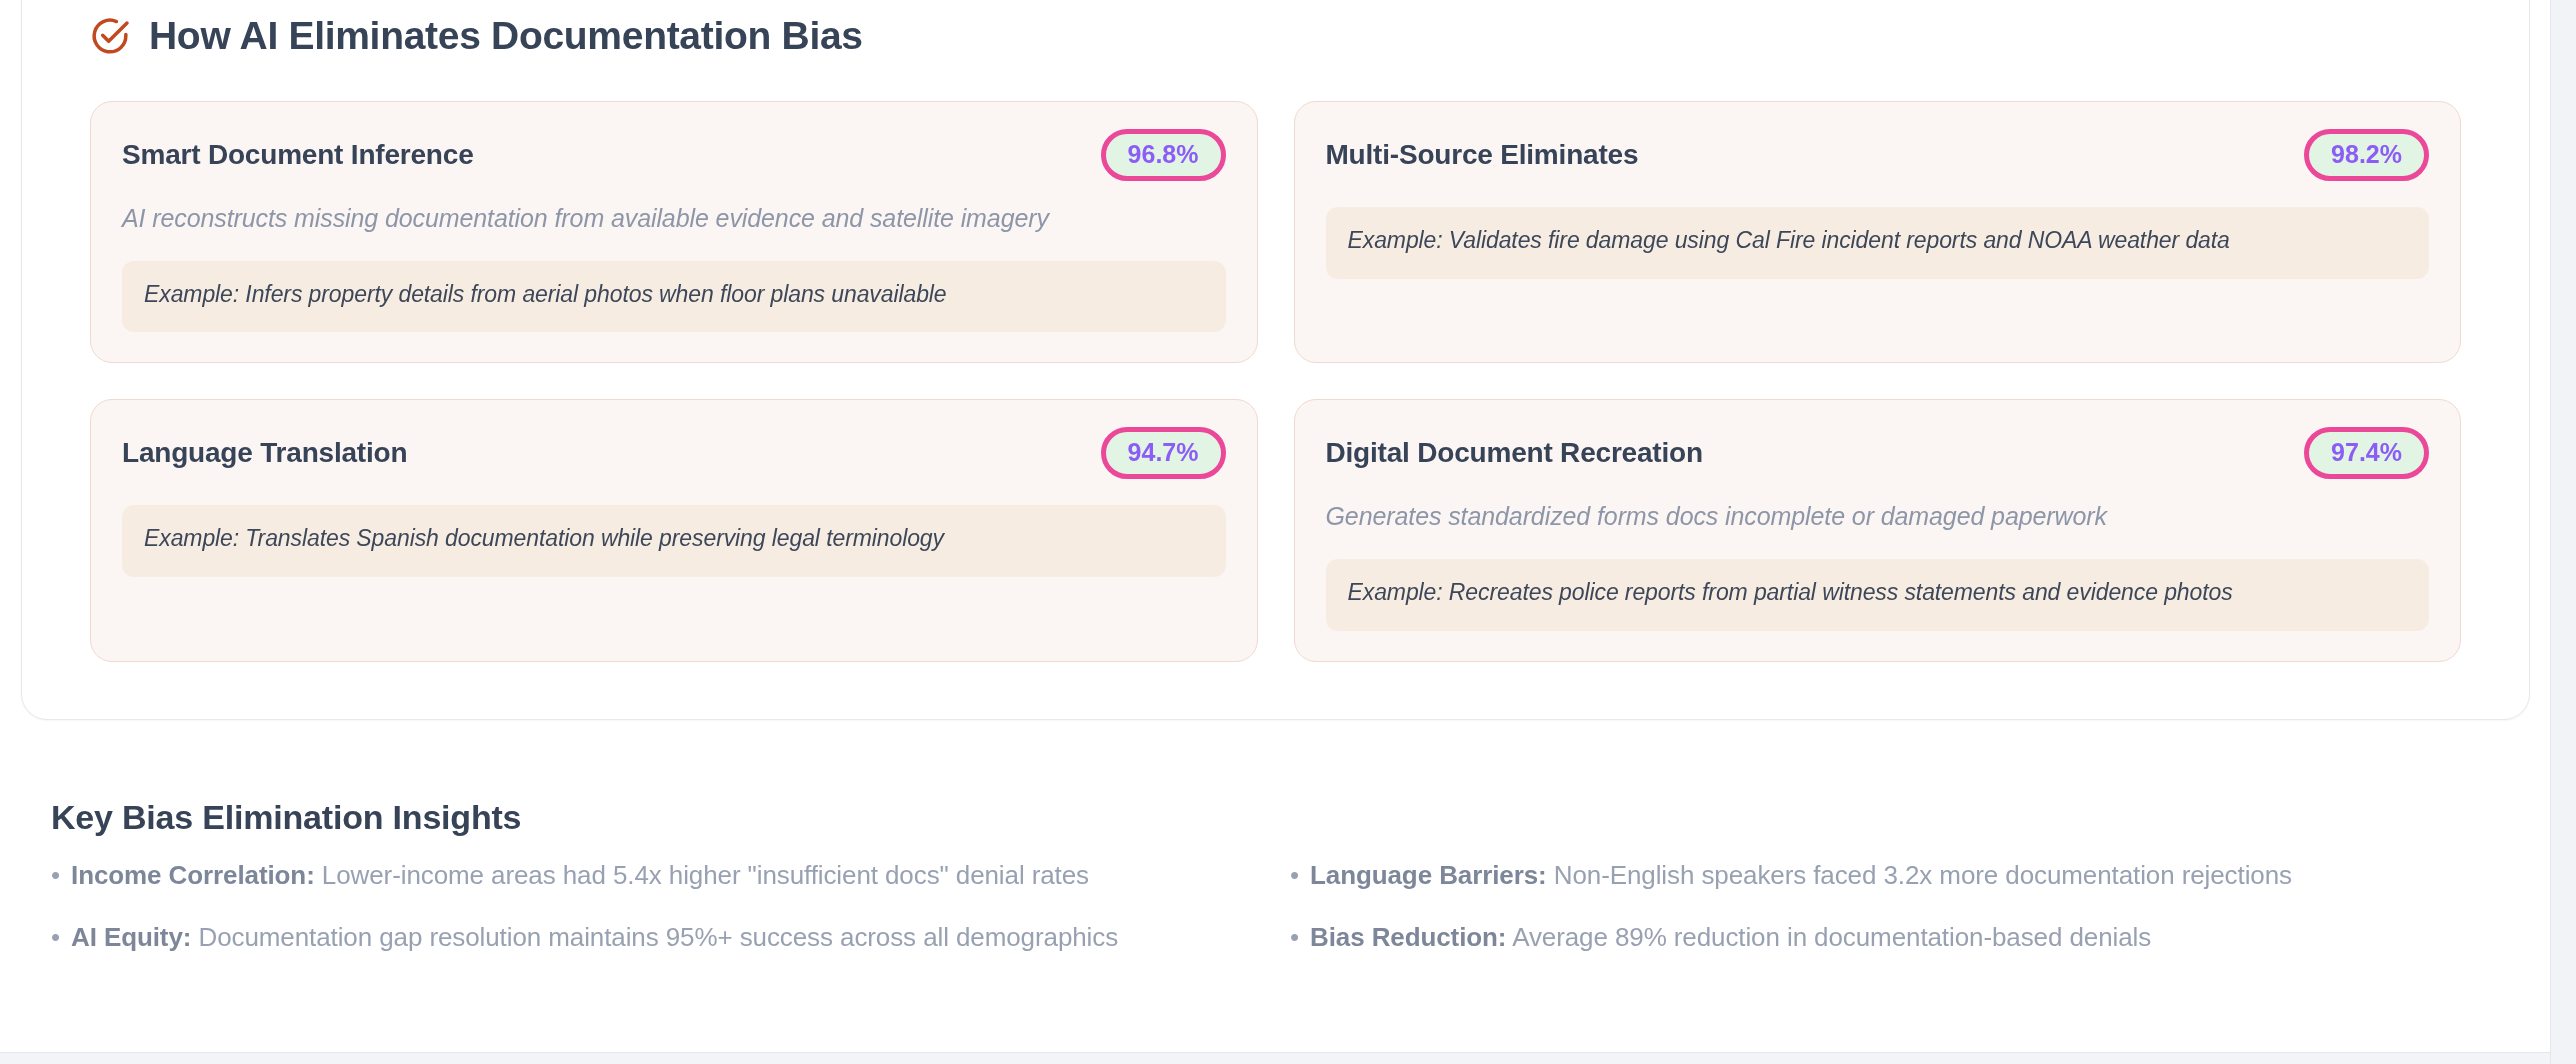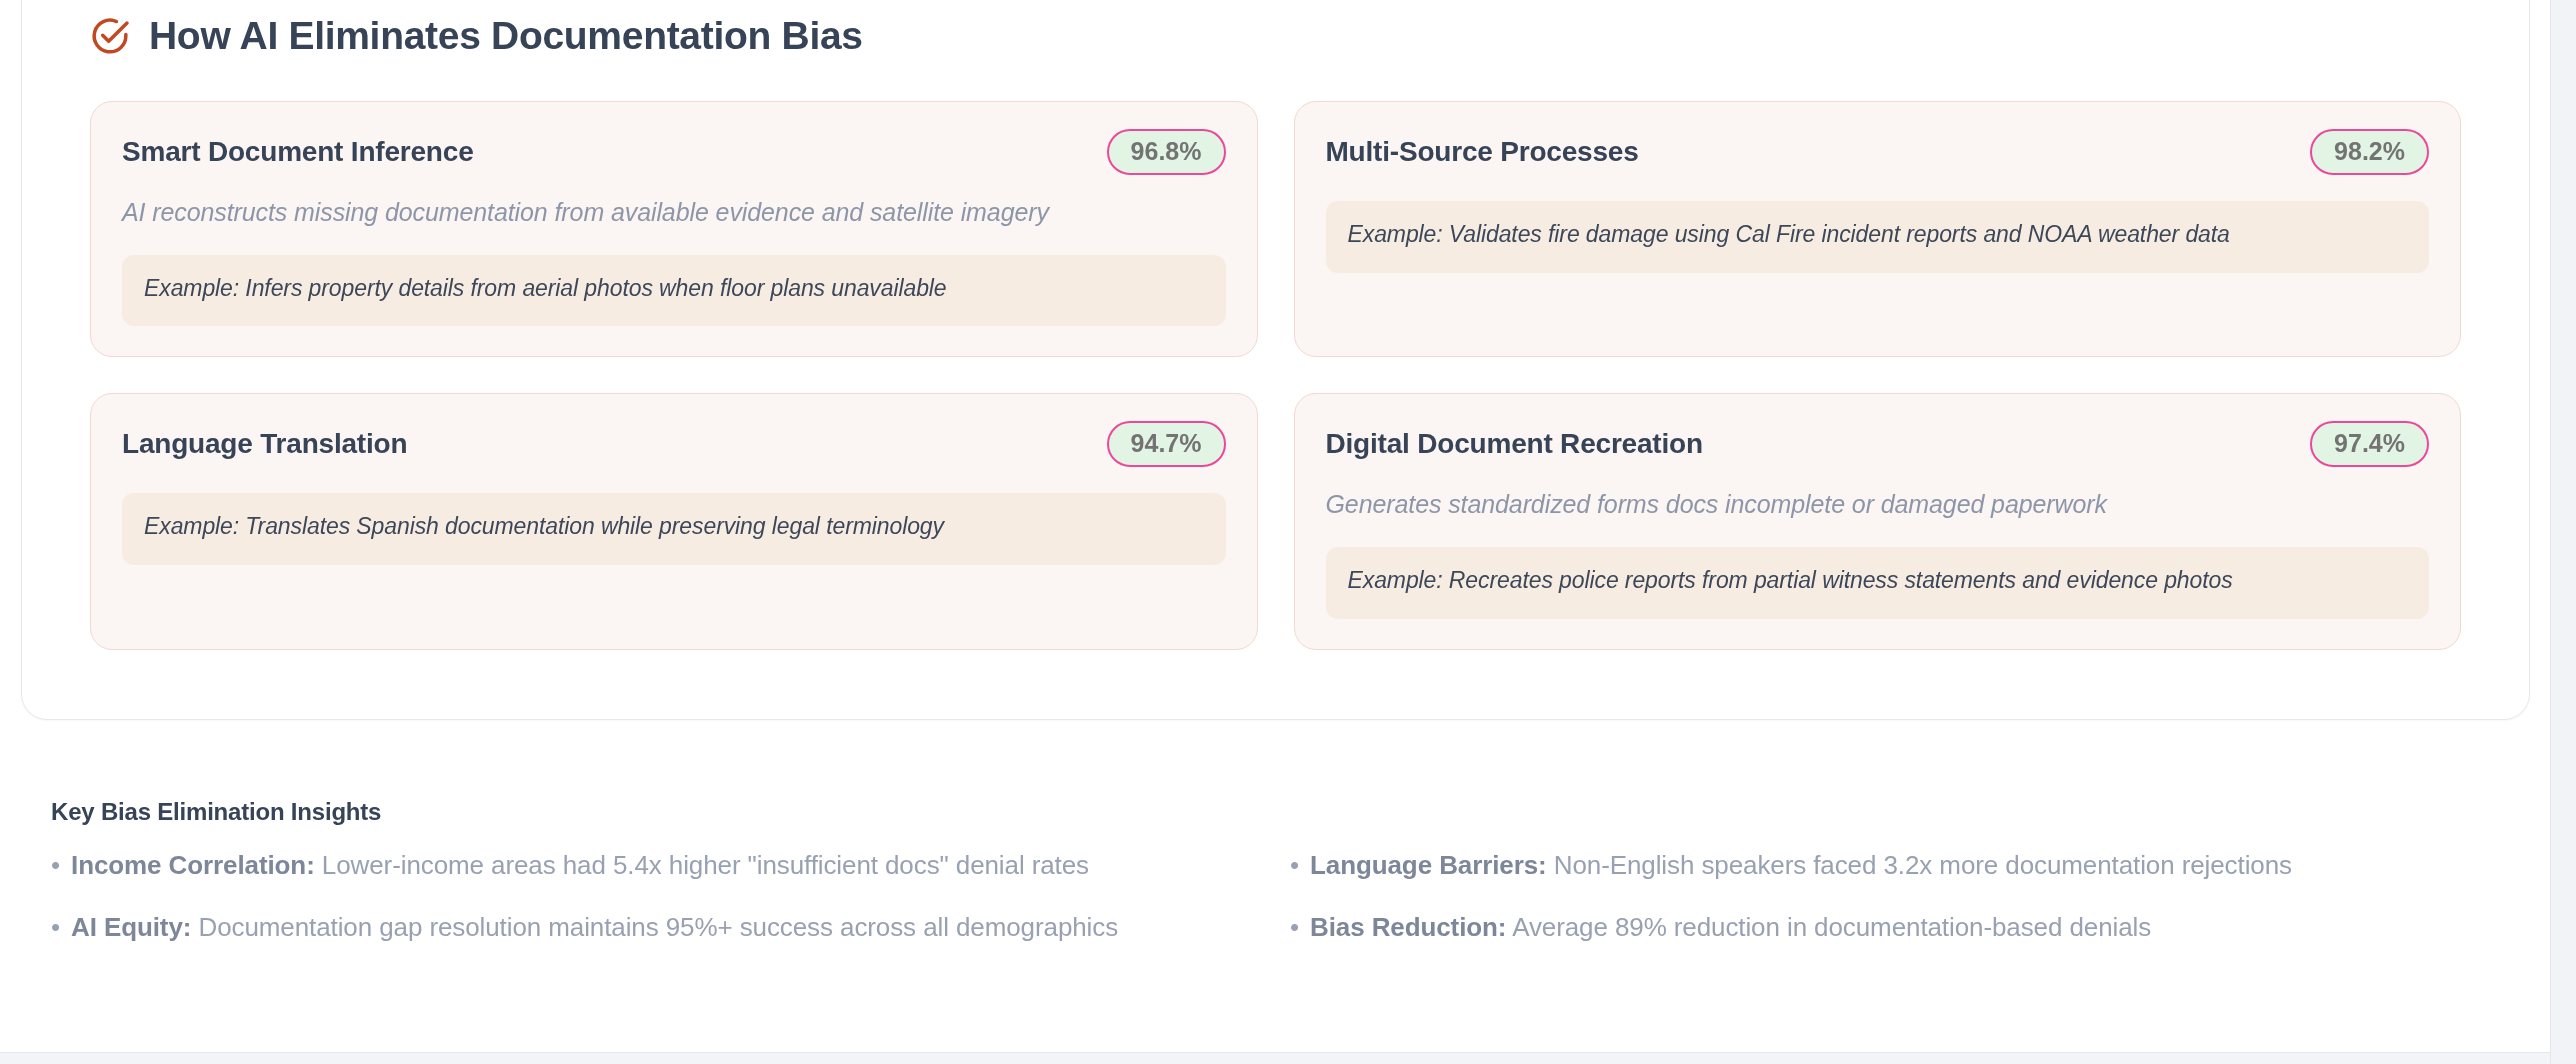"96.8%" .card-badge { border: 2px solid #ec4899 -> 5px solid #ec4899; color: #737373 -> #8b5cf6 }
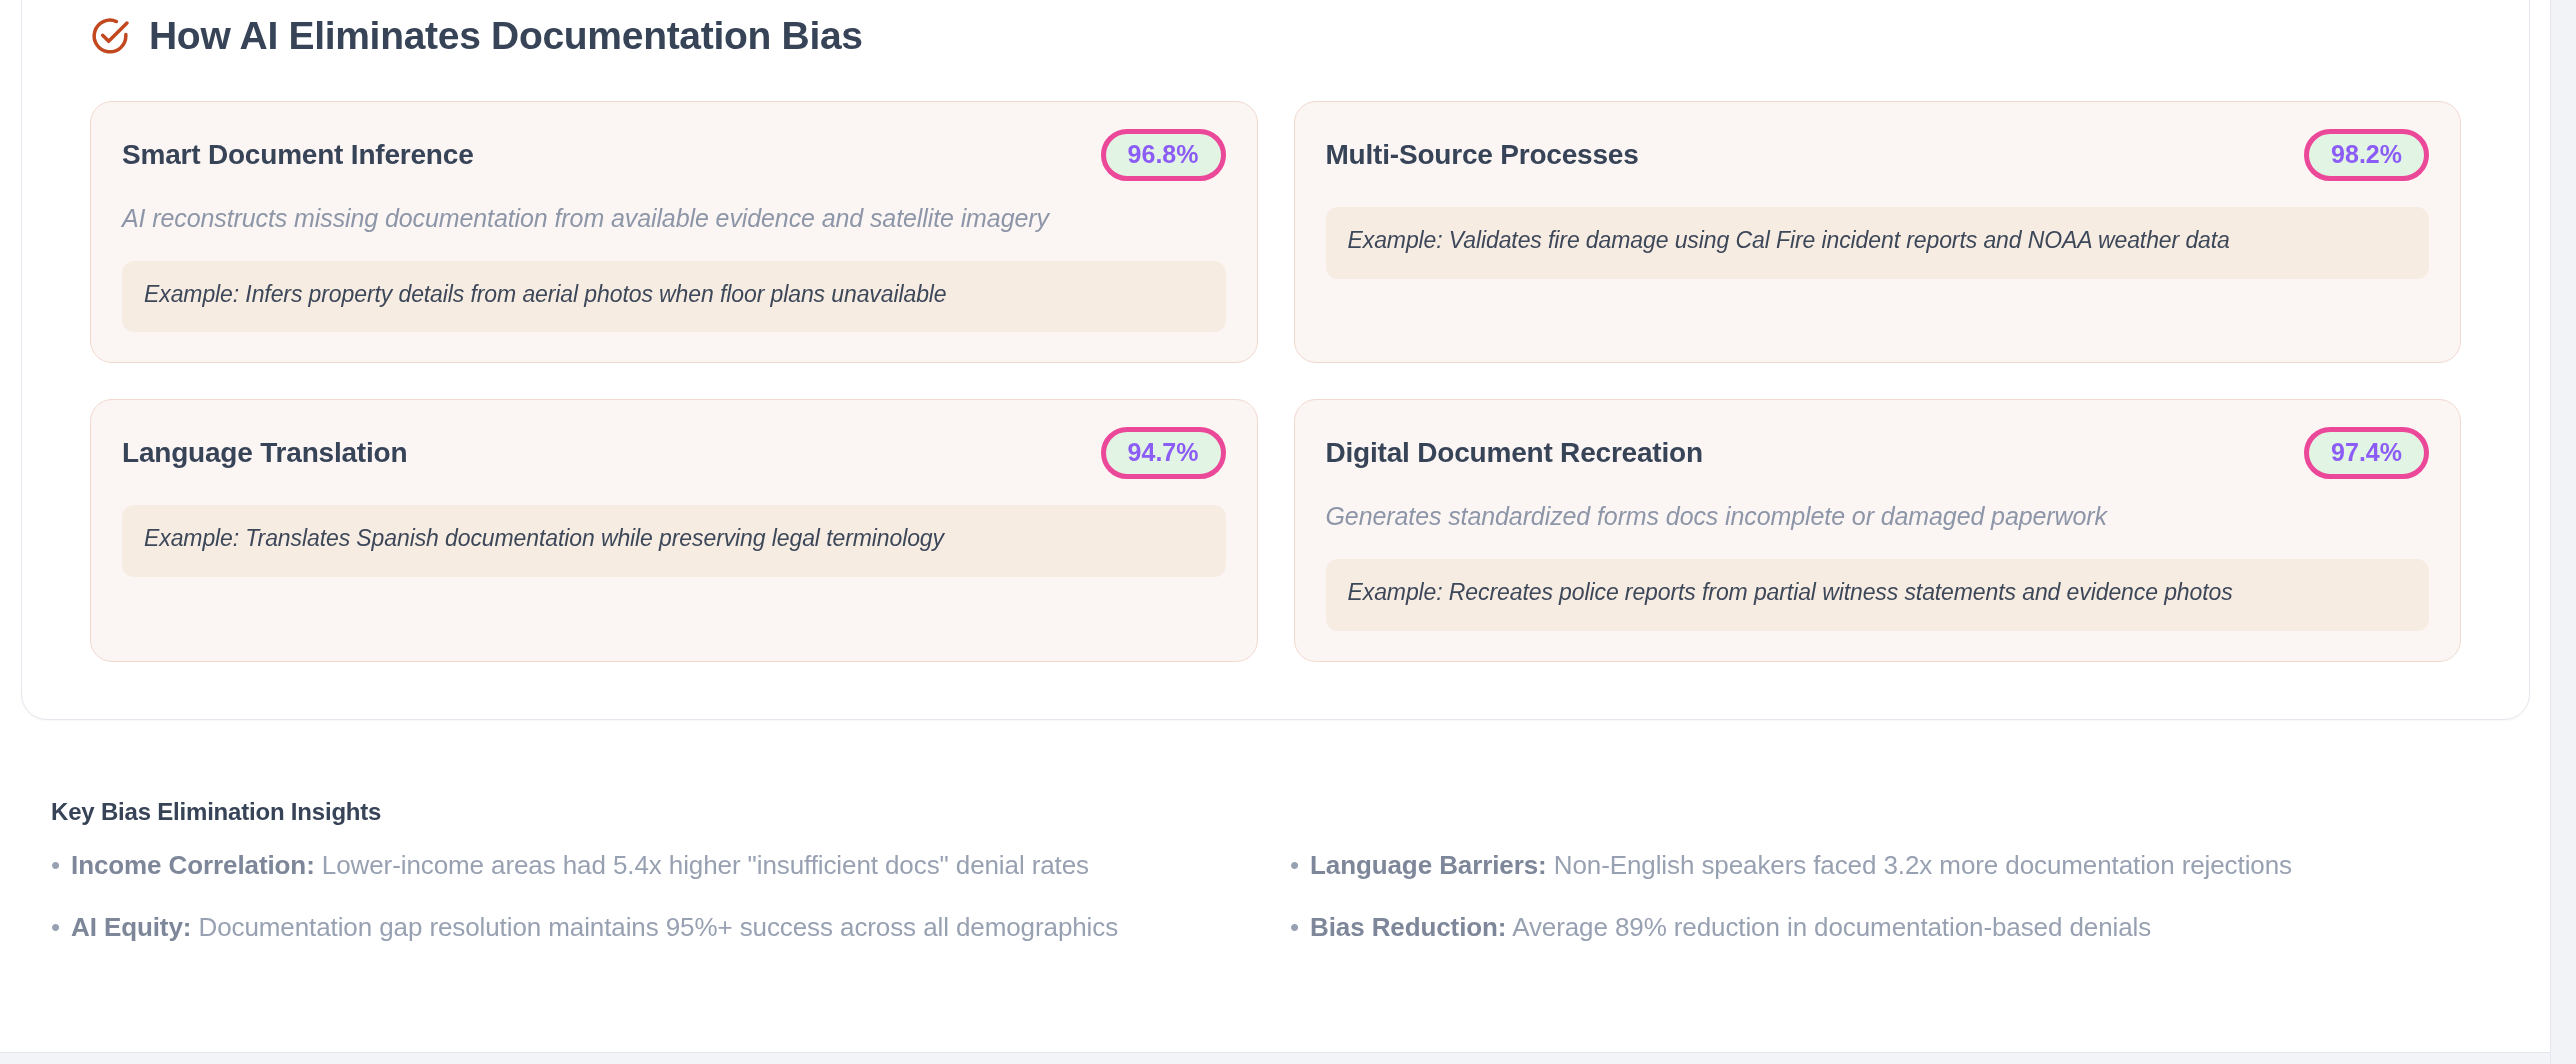"Multi-Source Processes" h2.card-title { text: Processes -> Eliminates }
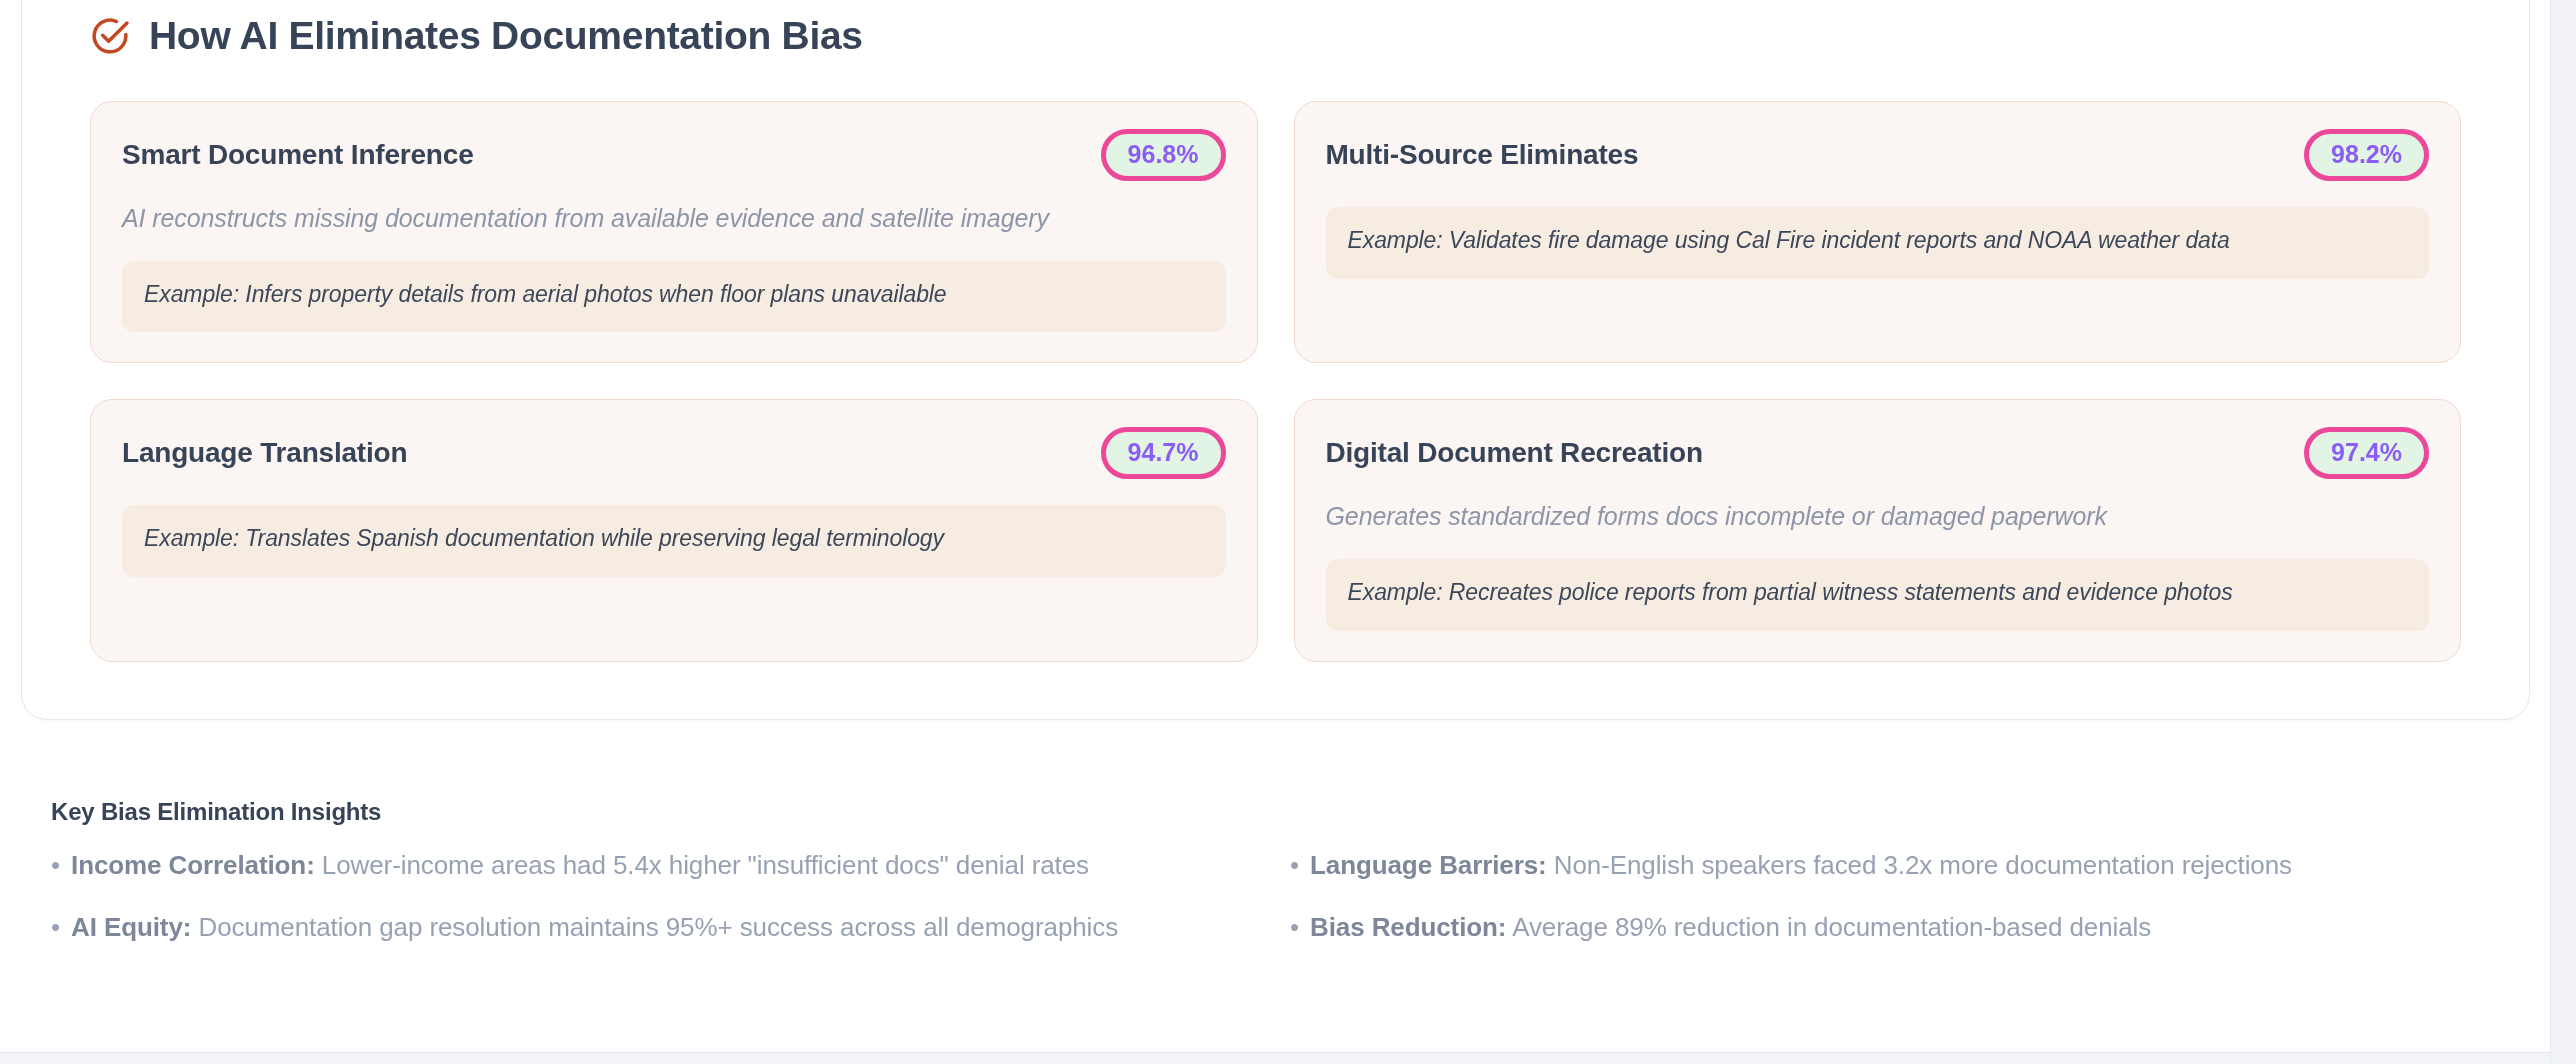"Key Bias Elimination Insights" .insights-title { font-size: 24px -> 34px }
